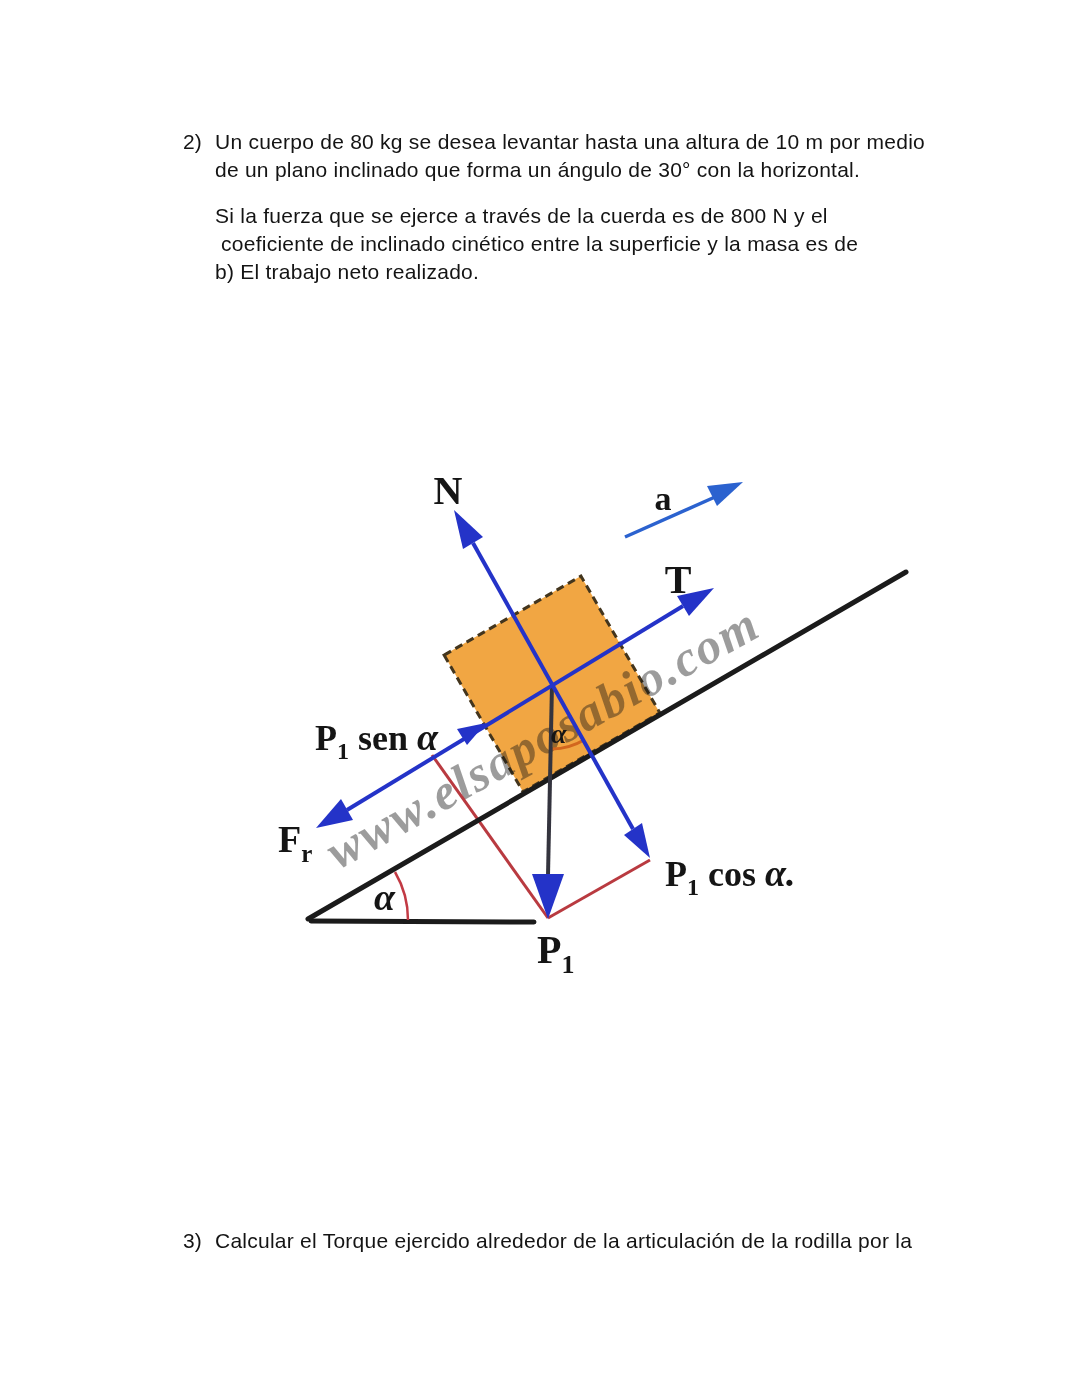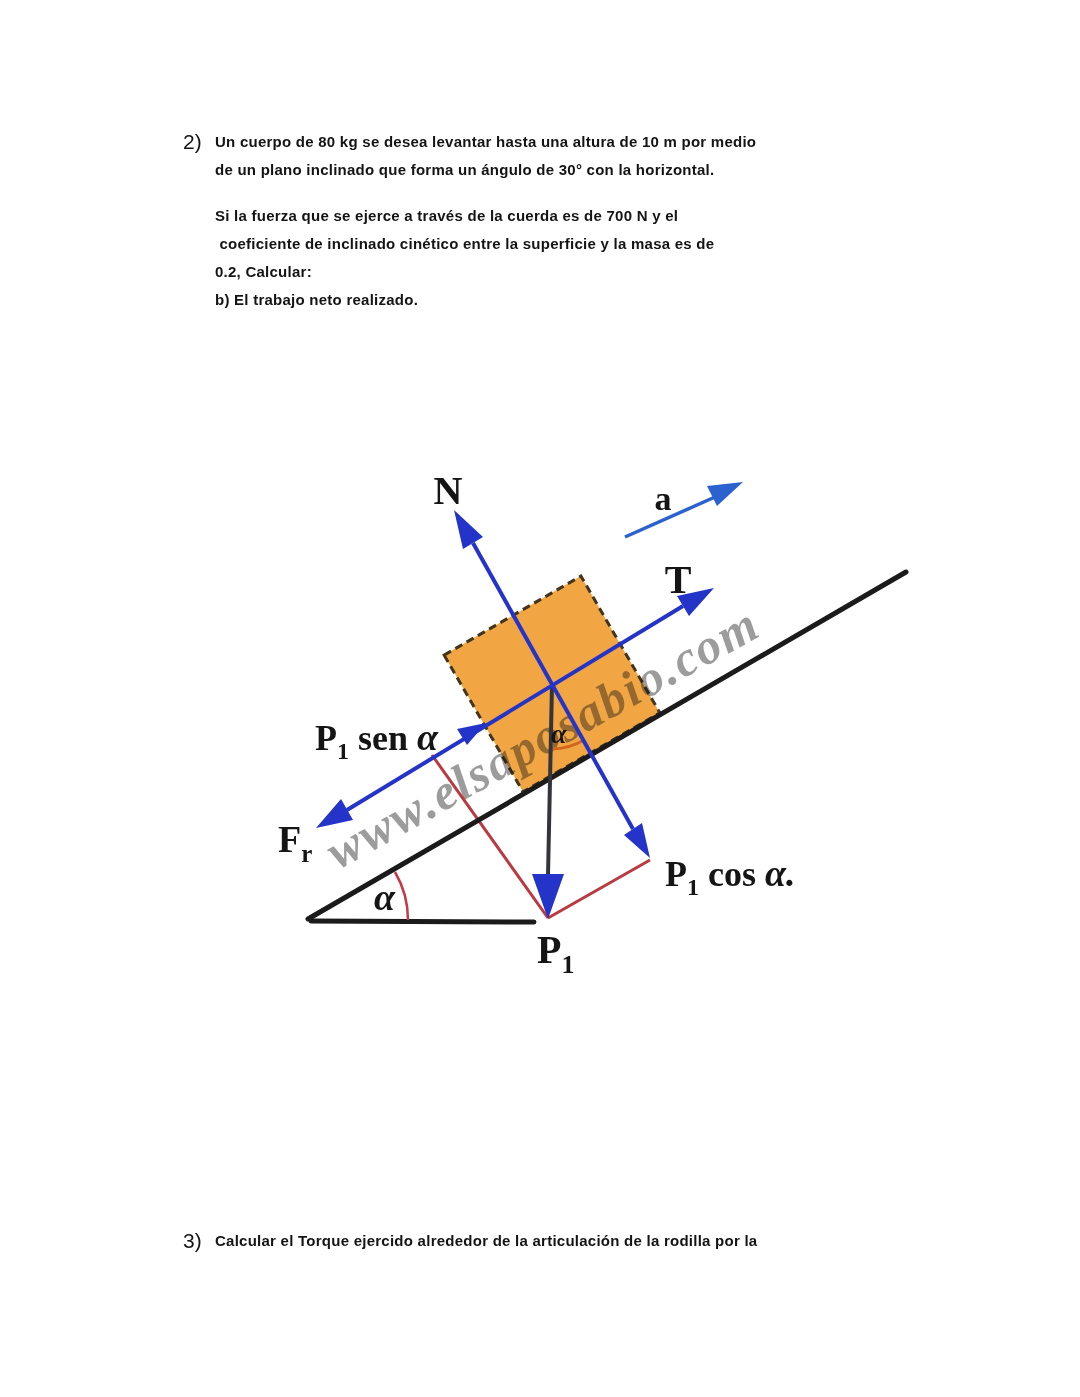"Un cuerpo de 80 kg" .pline { font-size: 15px -> 21px; font-weight: bold -> none }
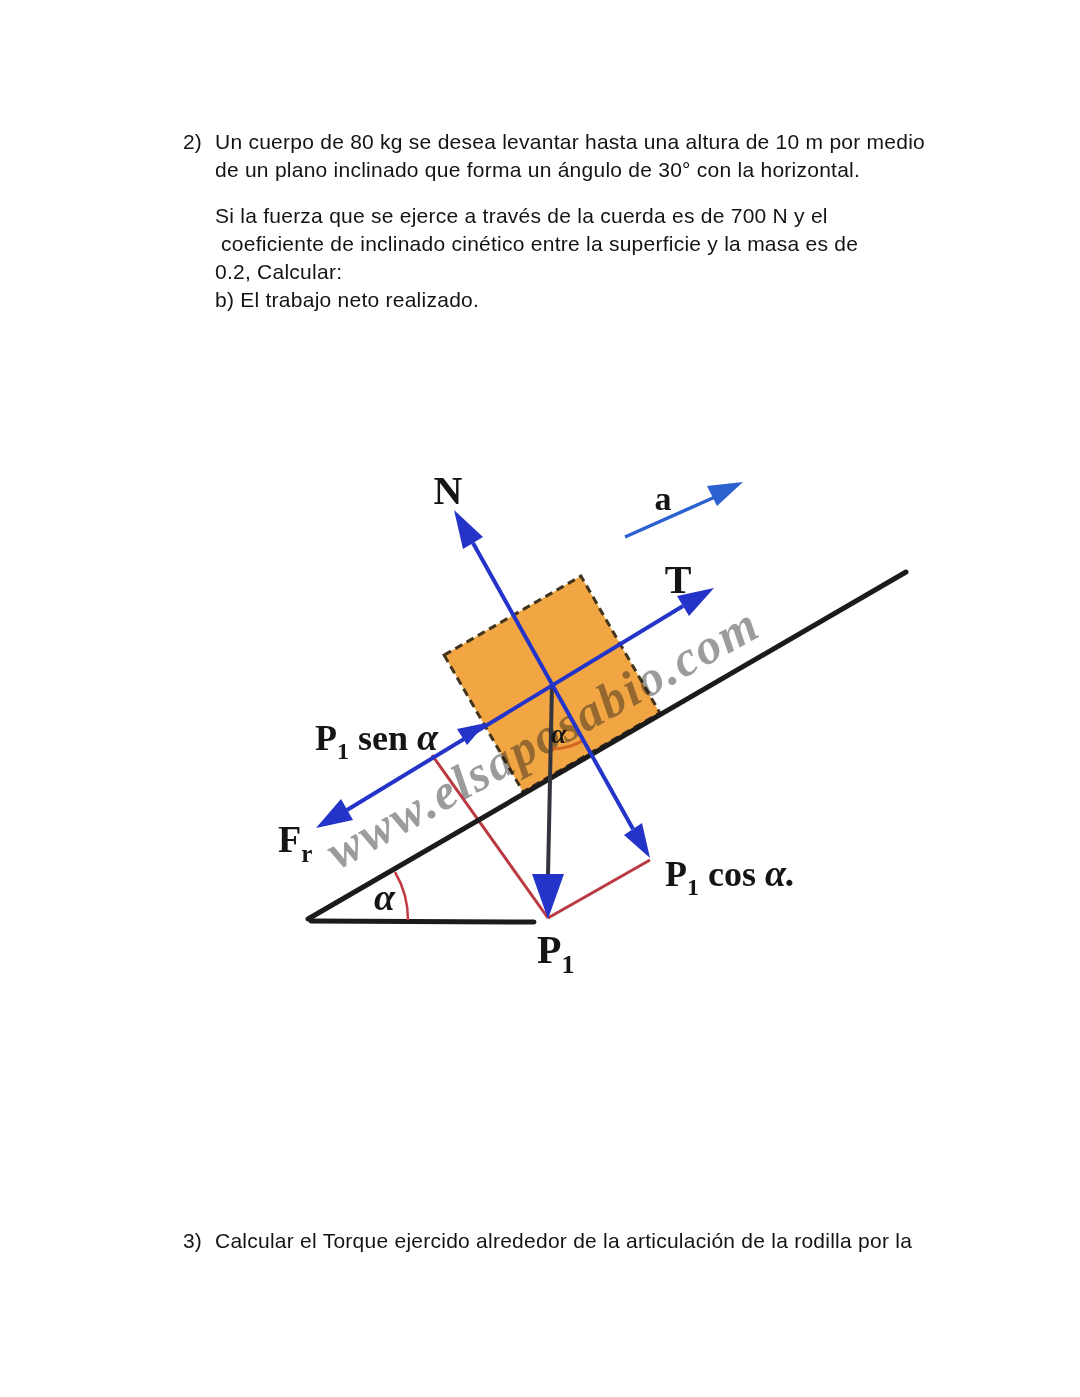"Si la fuerza que se" div.pline { text: 700 -> 800 }
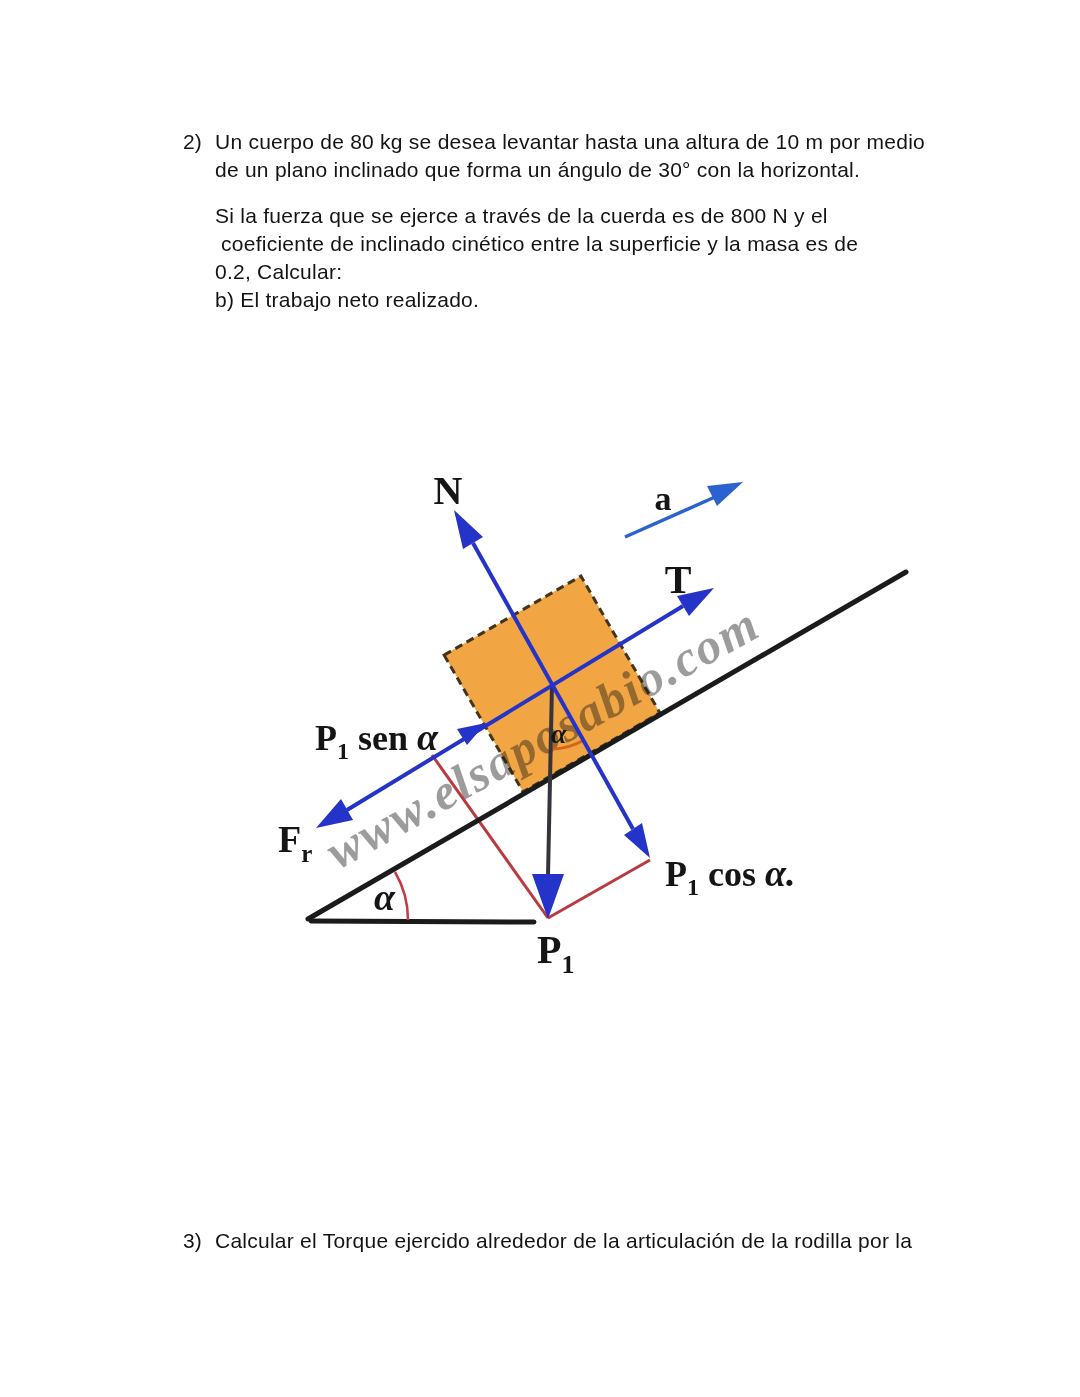"0.2, Calcular:" div.pline { html: <div>0.2, Calcular:</div> -> none }
